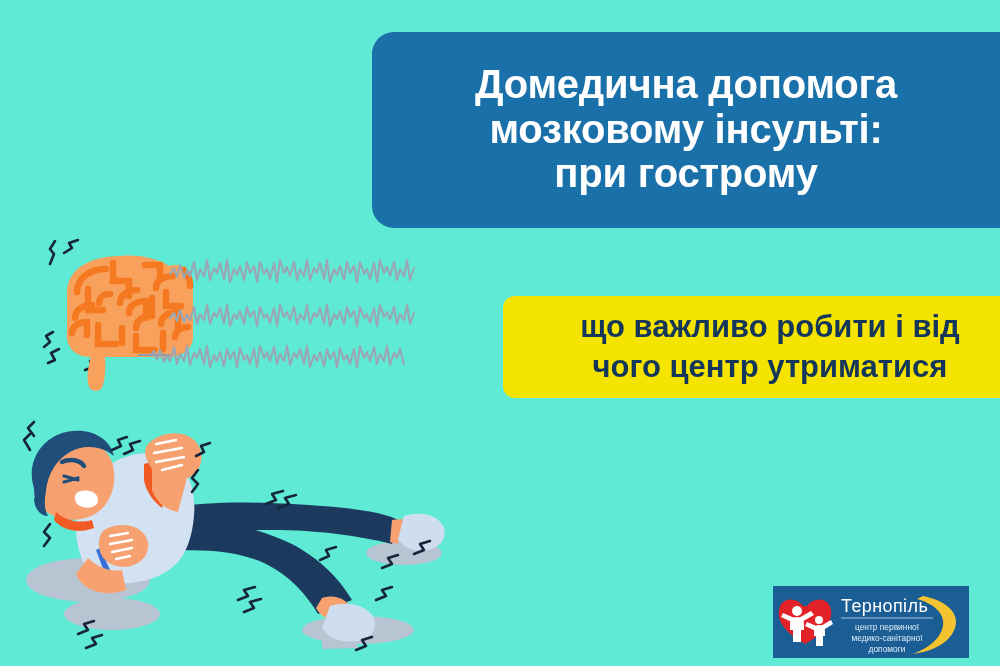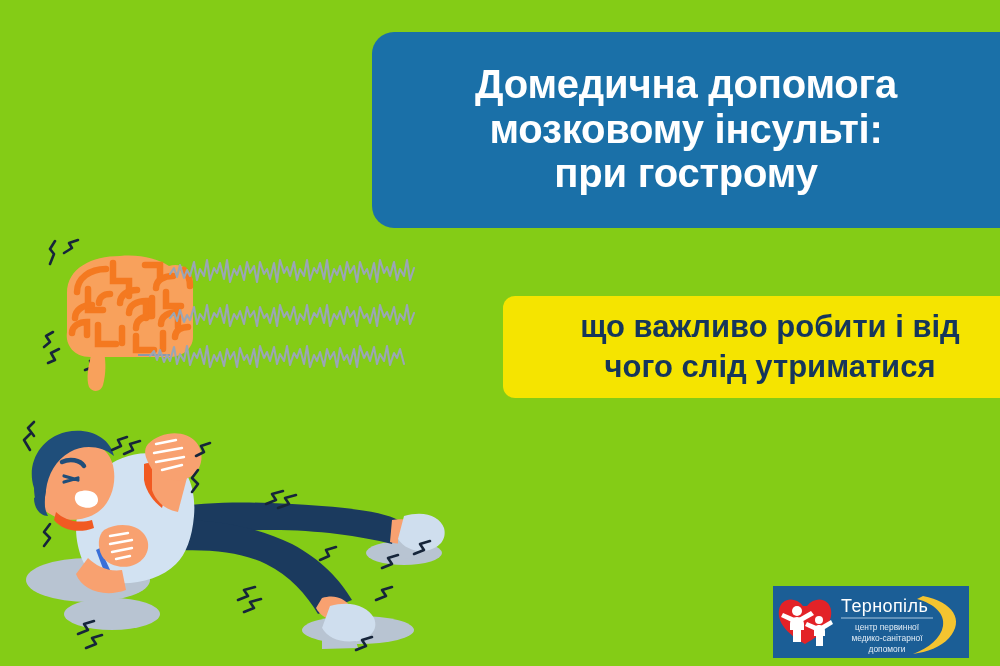"Домедична допомога" #poster { background: #84cc16 -> #5eead4 }
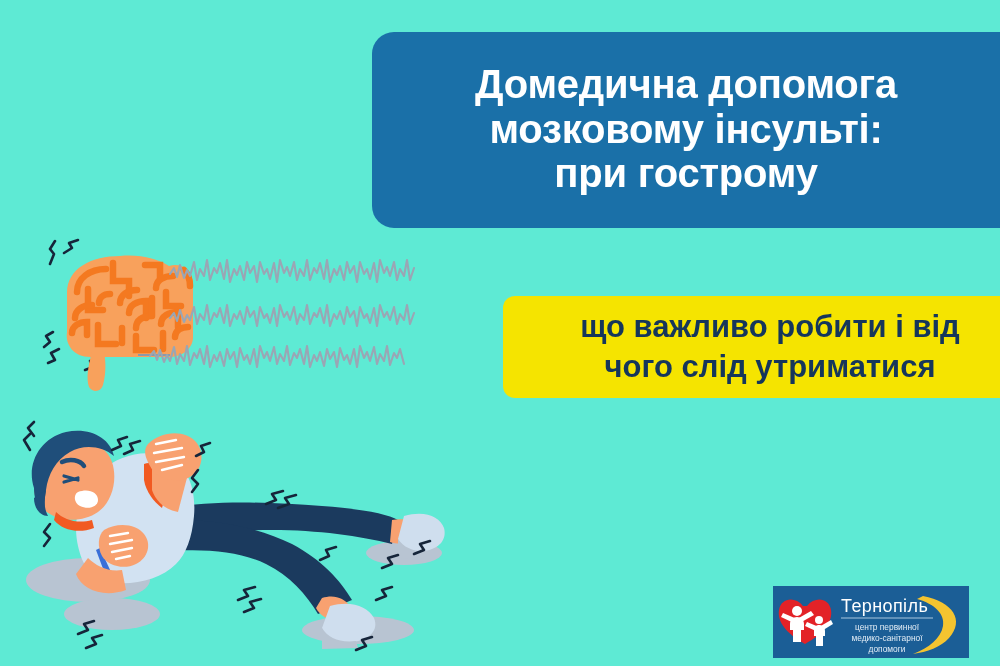"чого слід утриматися" div.subtitle-line { text: слід -> центр }
